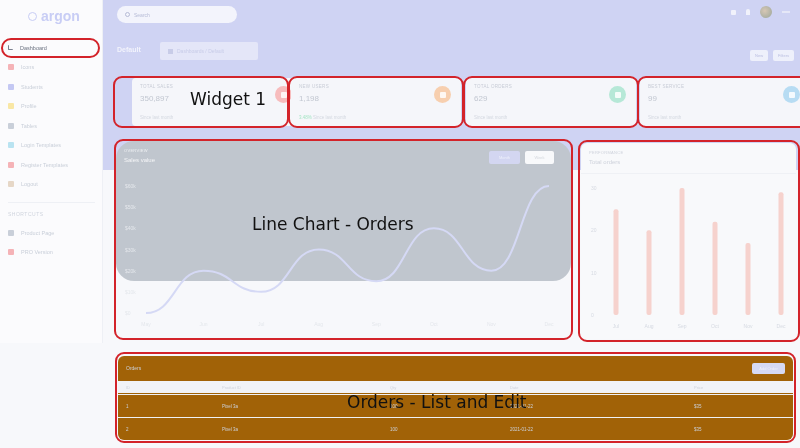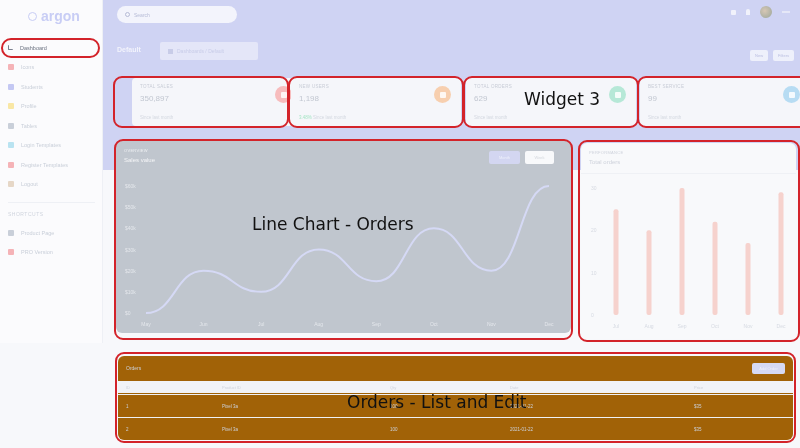"Widget 1" div.w-label { html: none -> <div>Widget 1</div> }
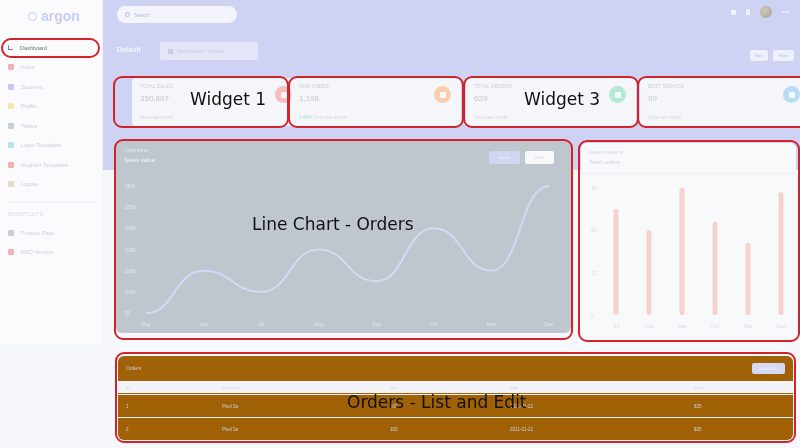"Widget 3" div.w-label { html: <div>Widget 3</div> -> none }
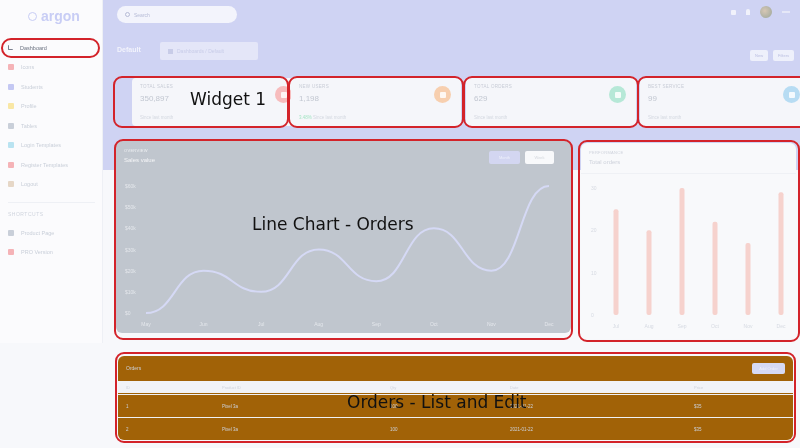"Line Chart - Orders" .line-card { border-radius: 6px -> 18px; height: 192px -> 140px }
